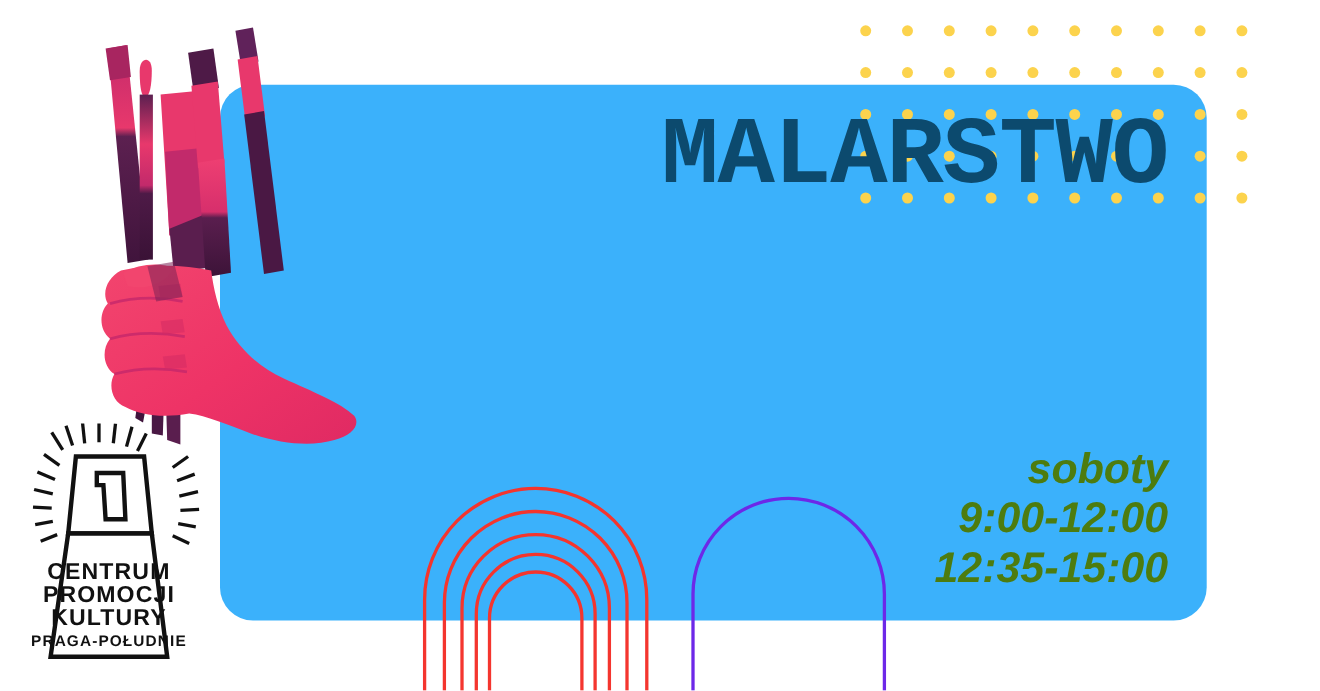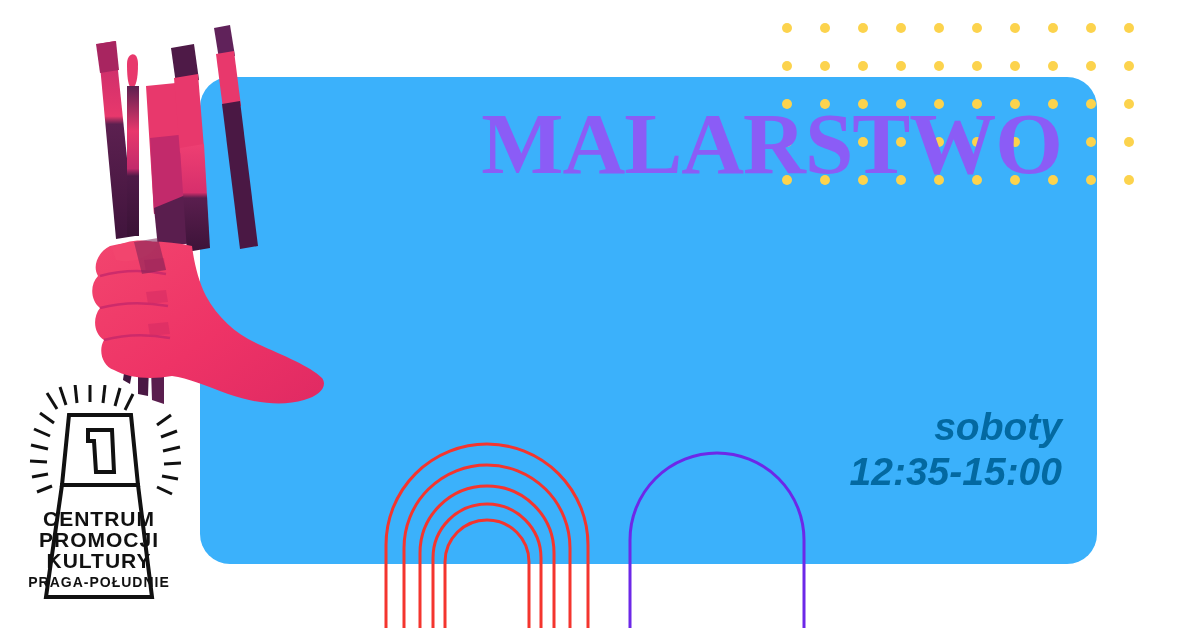"MALARSTWO" .headline { color: #8b5cf6 -> #0c4a6e; font-family: Liberation Serif, serif -> Liberation Mono, monospace }
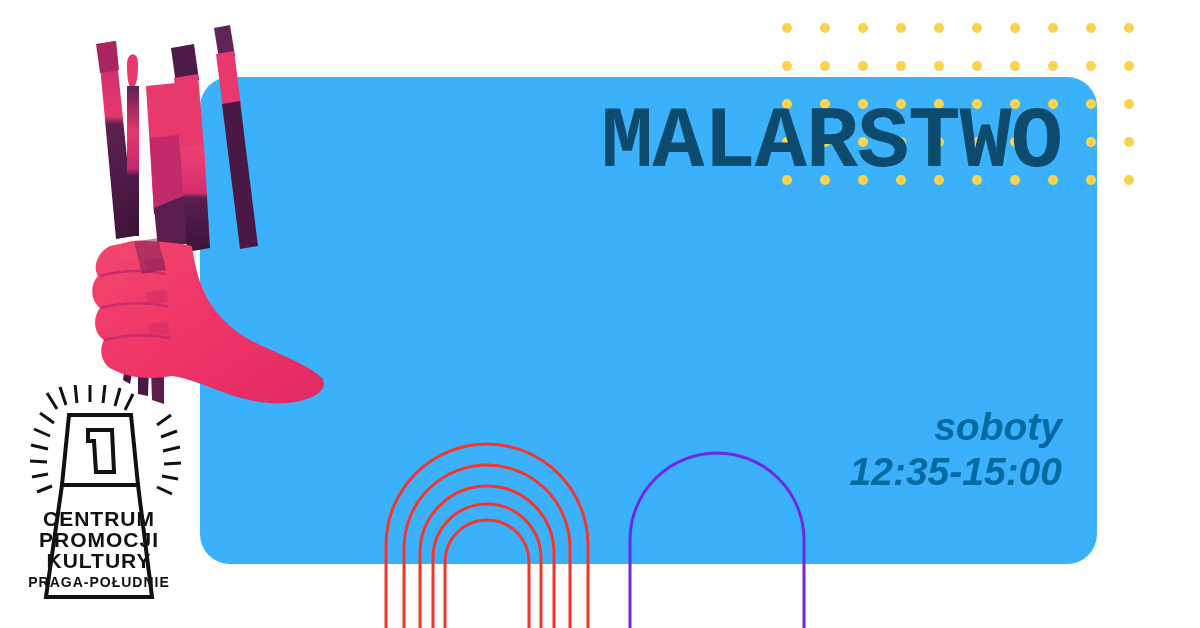"soboty" .schedule { color: #0369a1 -> #4d7c0f }
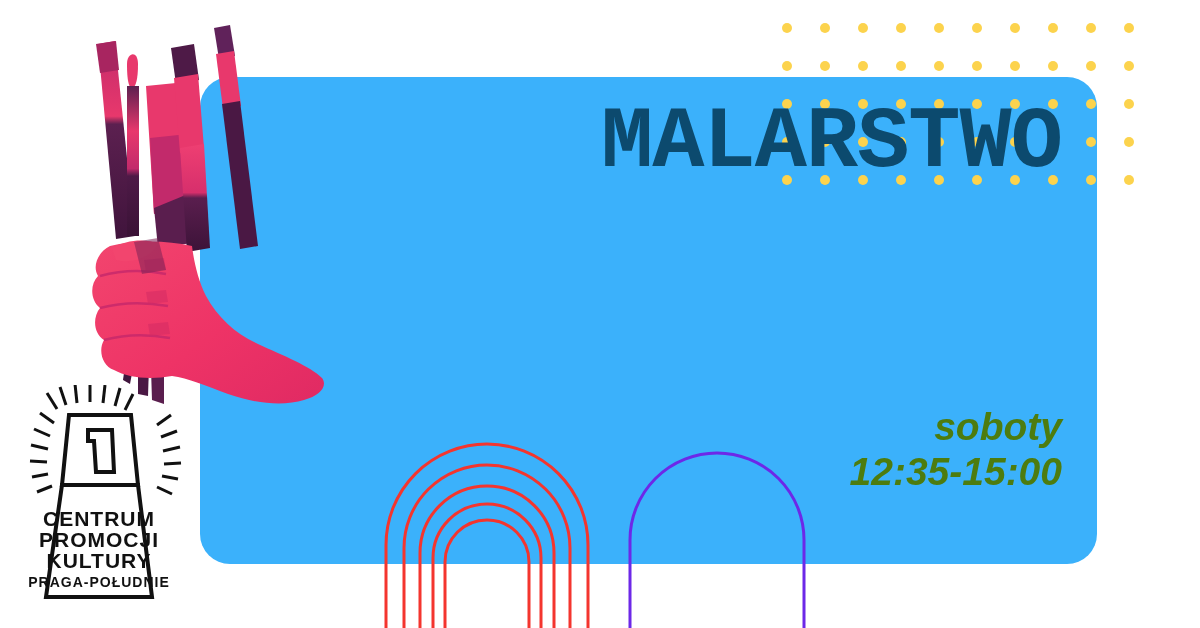"9:00-12:00" span { html: none -> <span>9:00-12:00</span> }
